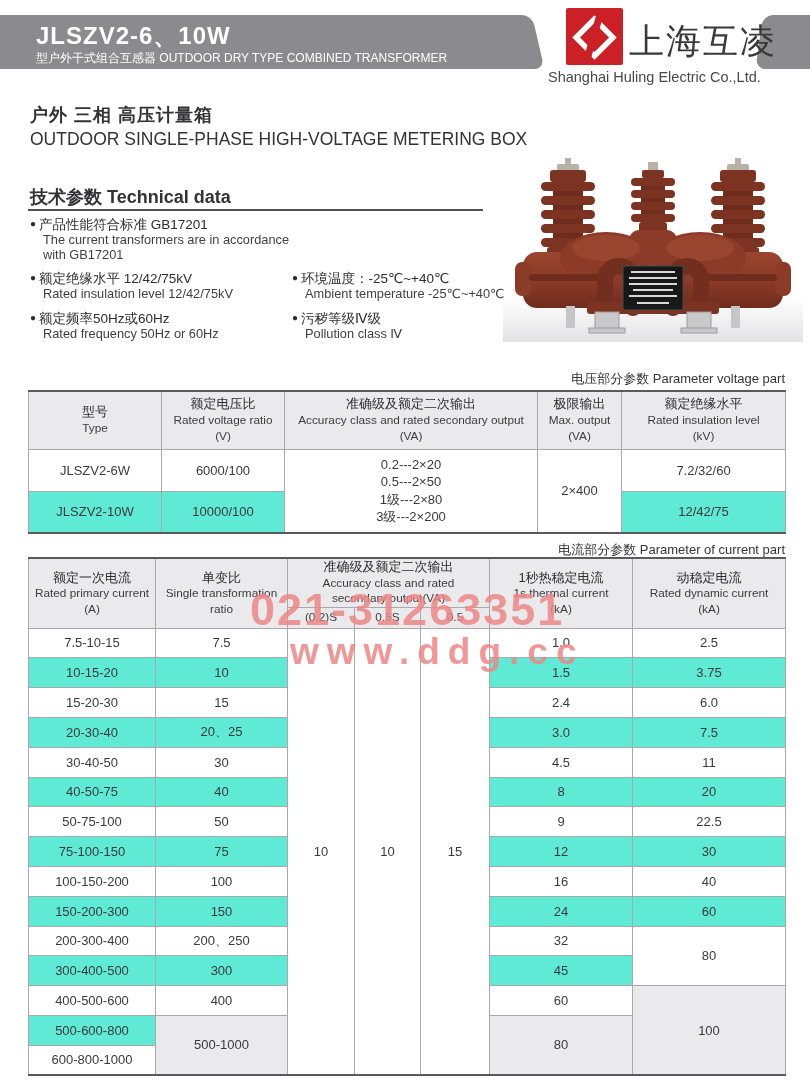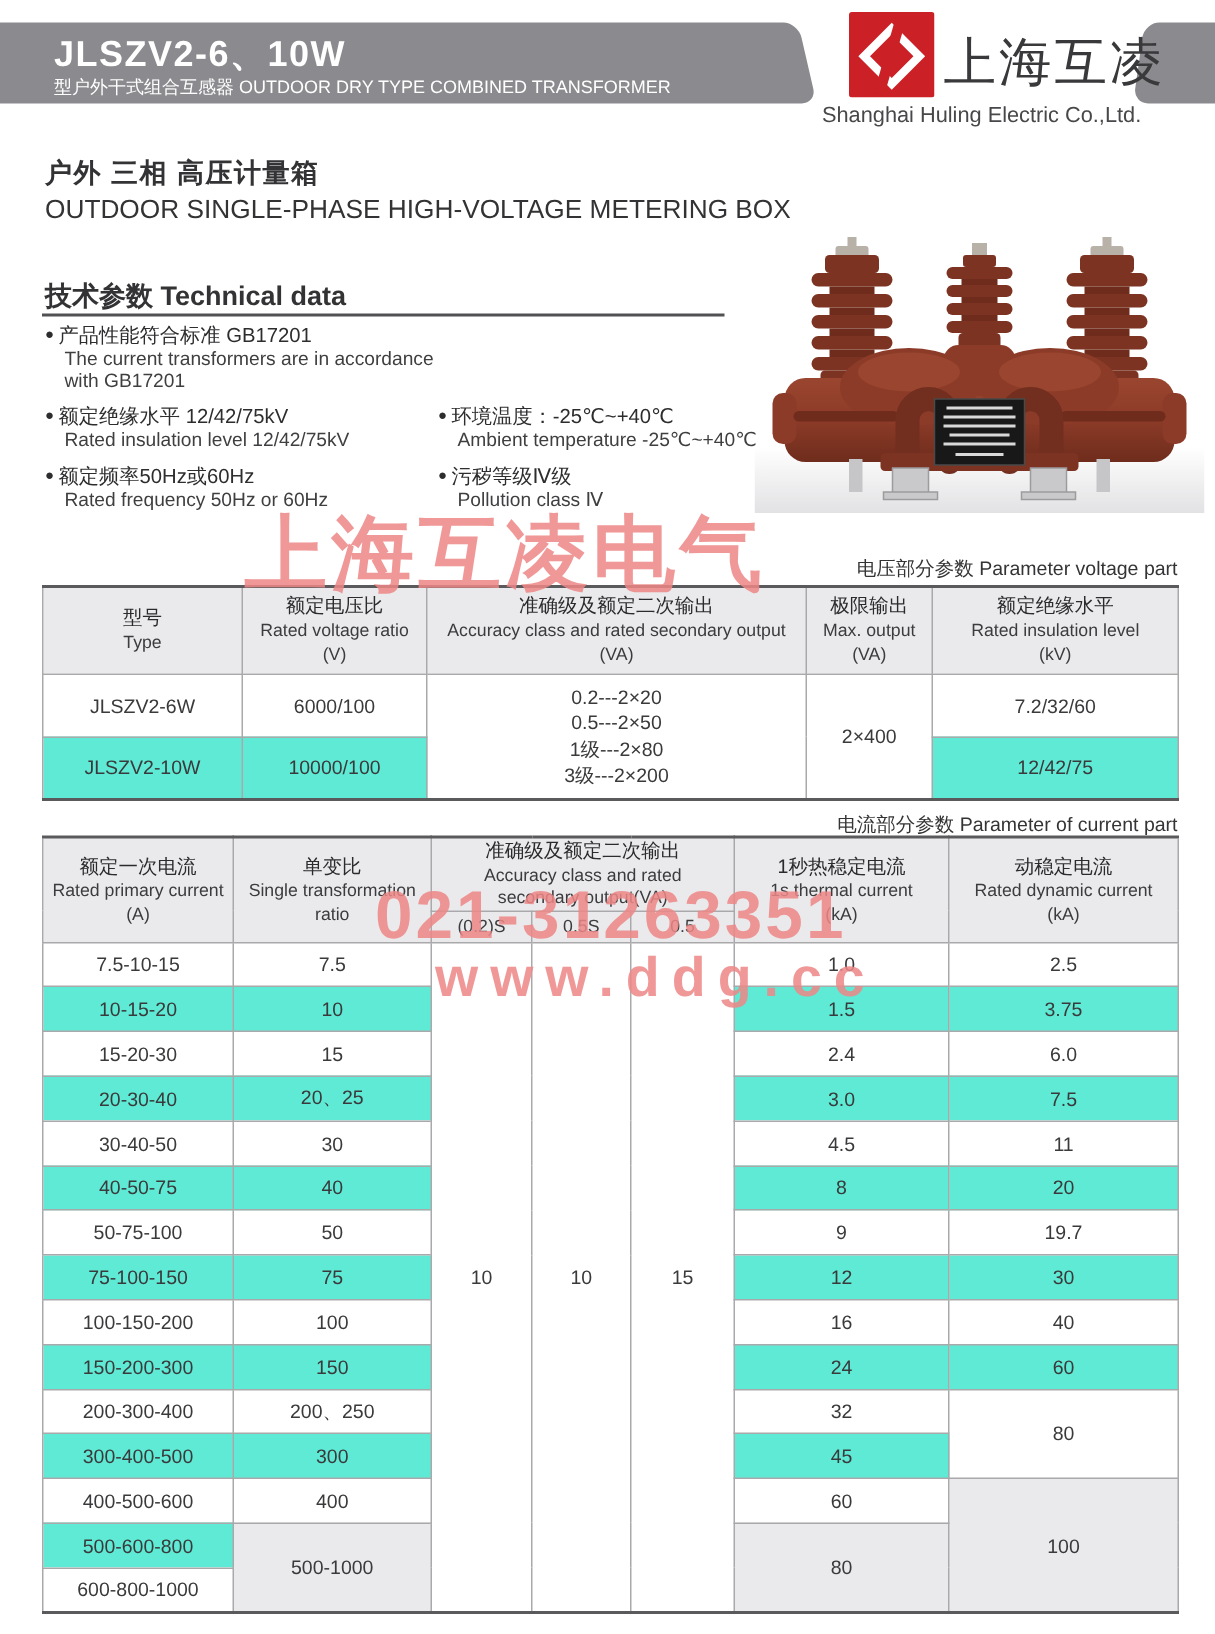"上海互凌电气" div.wm { html: <div>上海互凌电气</div> -> none }
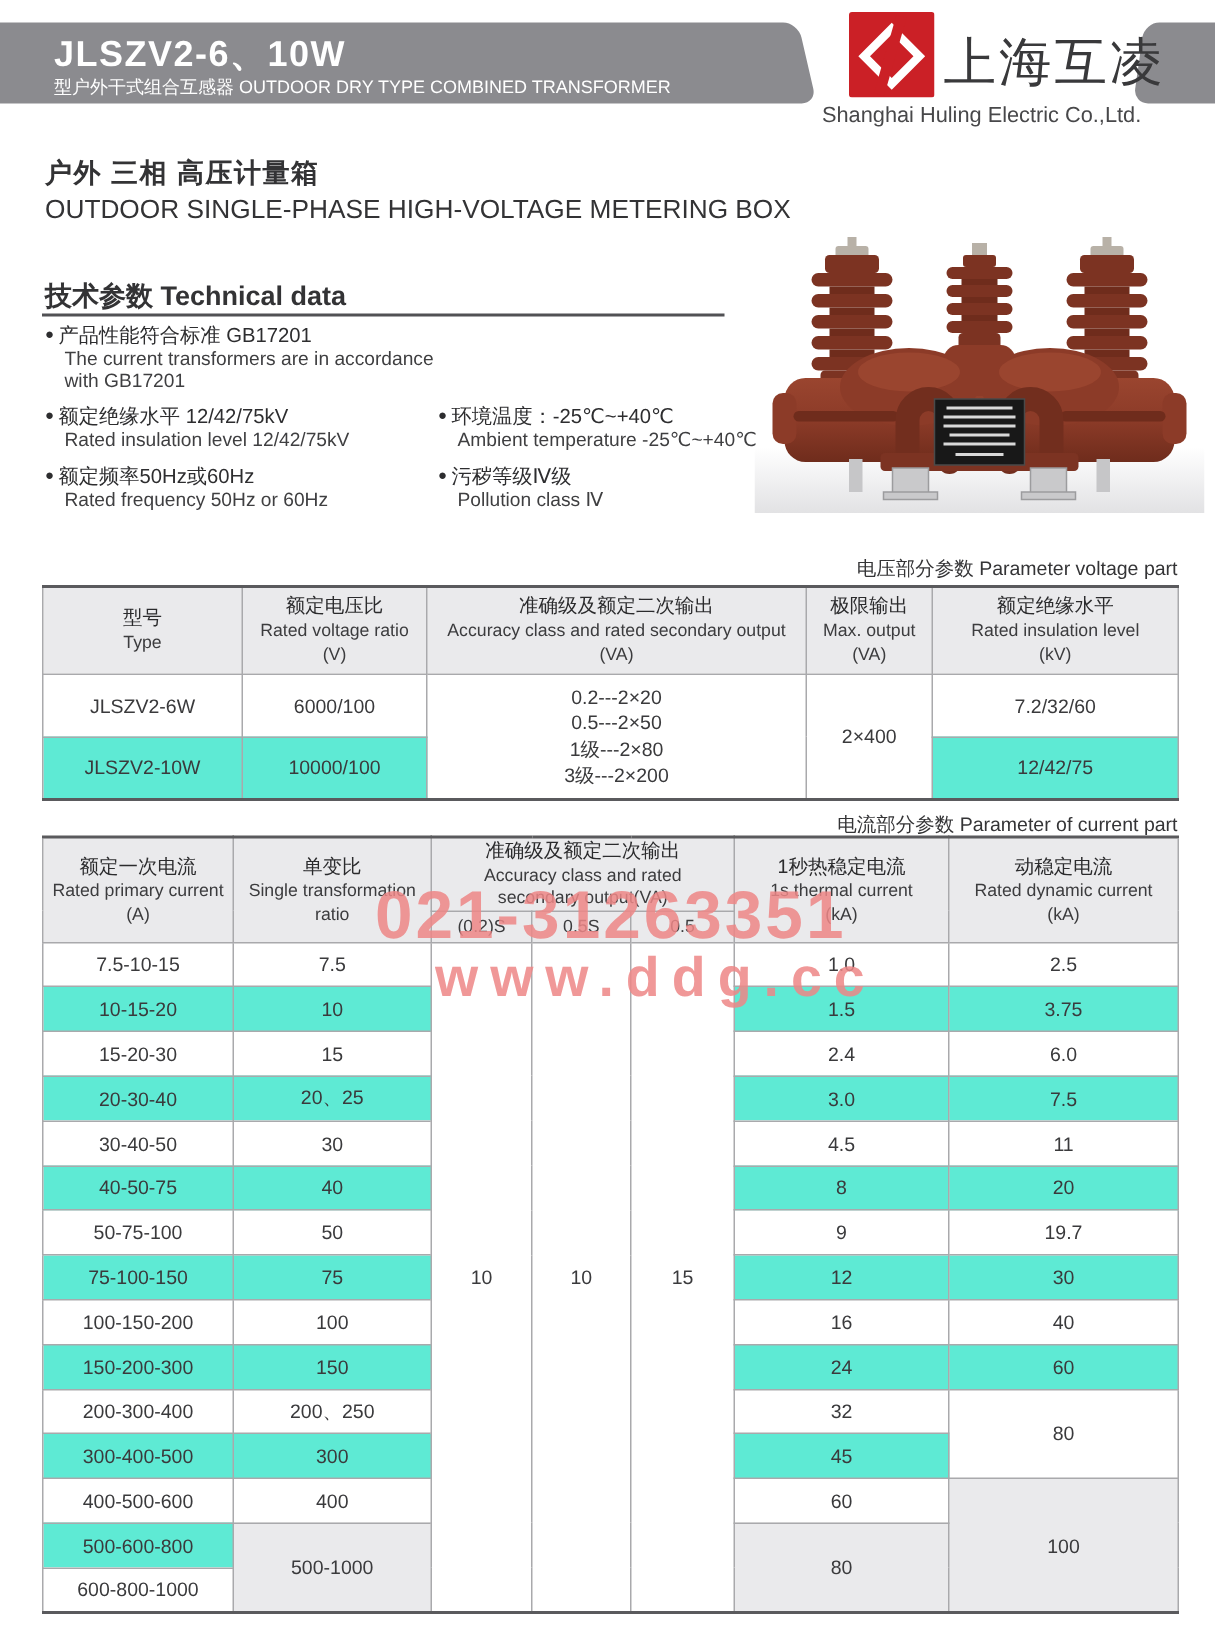"19.7" td { text: 19.7 -> 22.5 }
